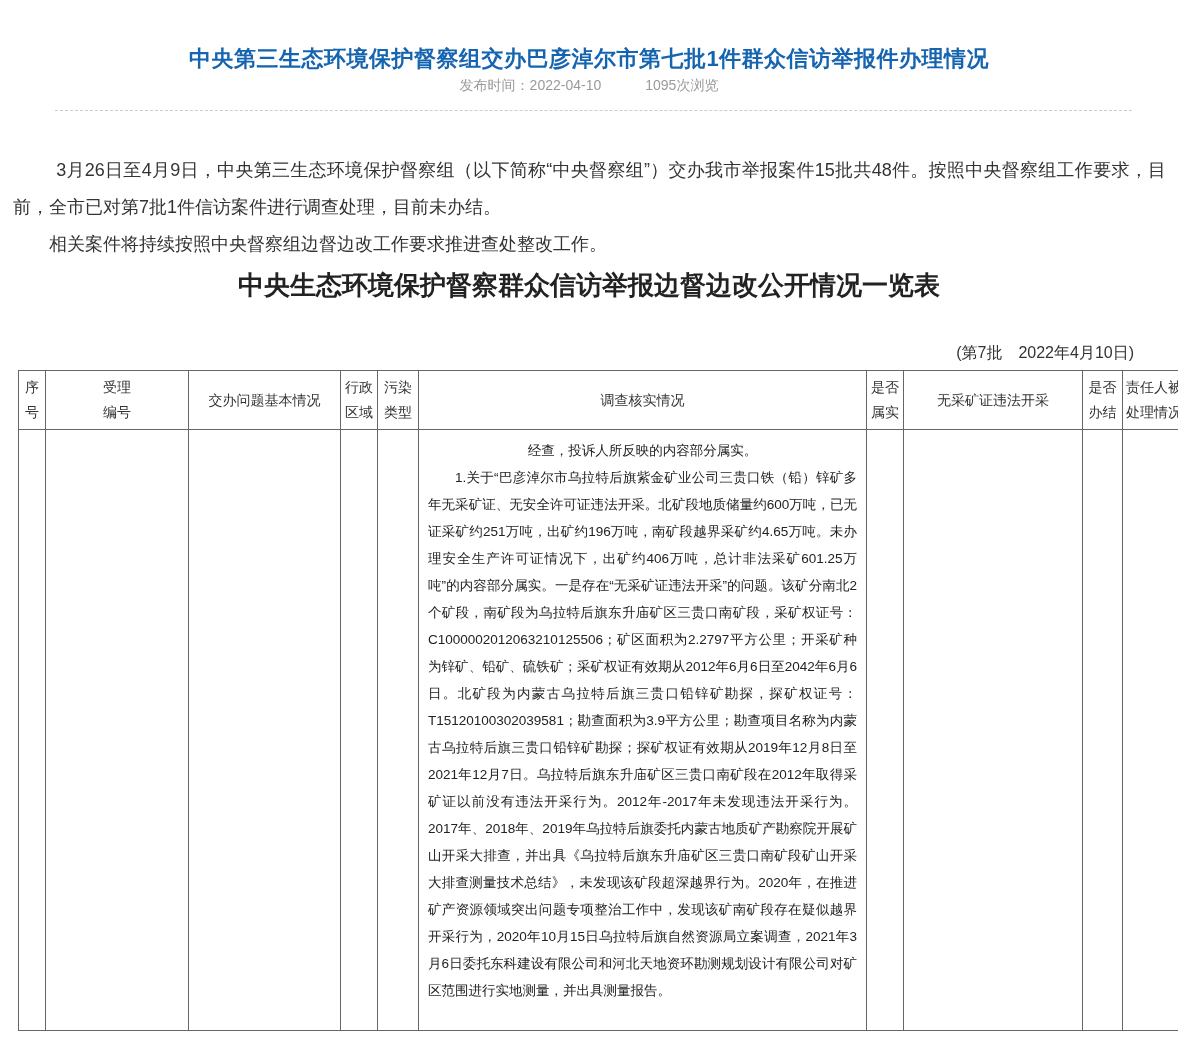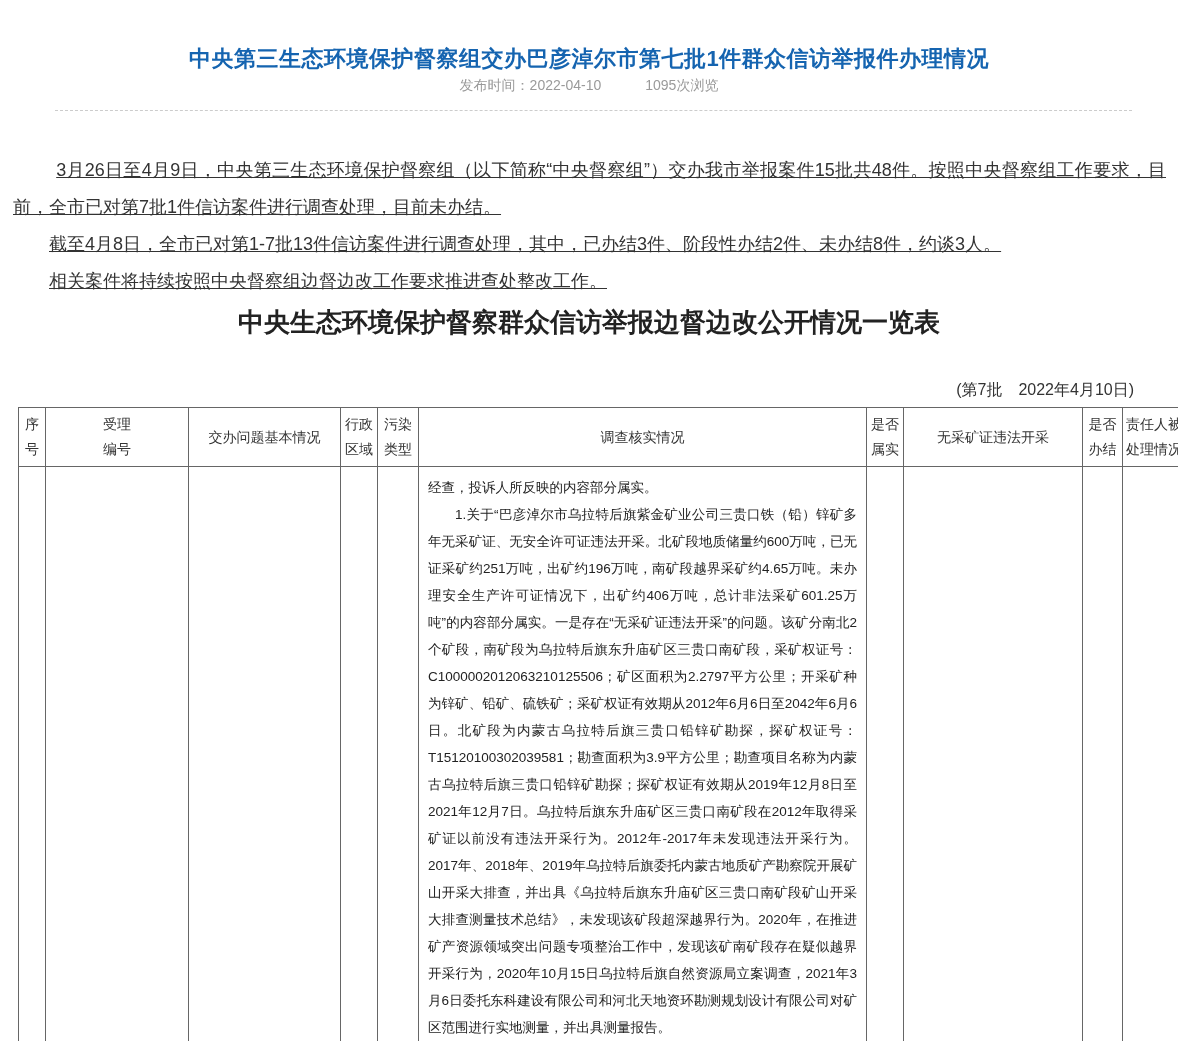"3月26日至4月9日，中央第三生态环境保护督察组（以下简称“中央督察组”）交办我" .para { text-decoration: underline -> none }
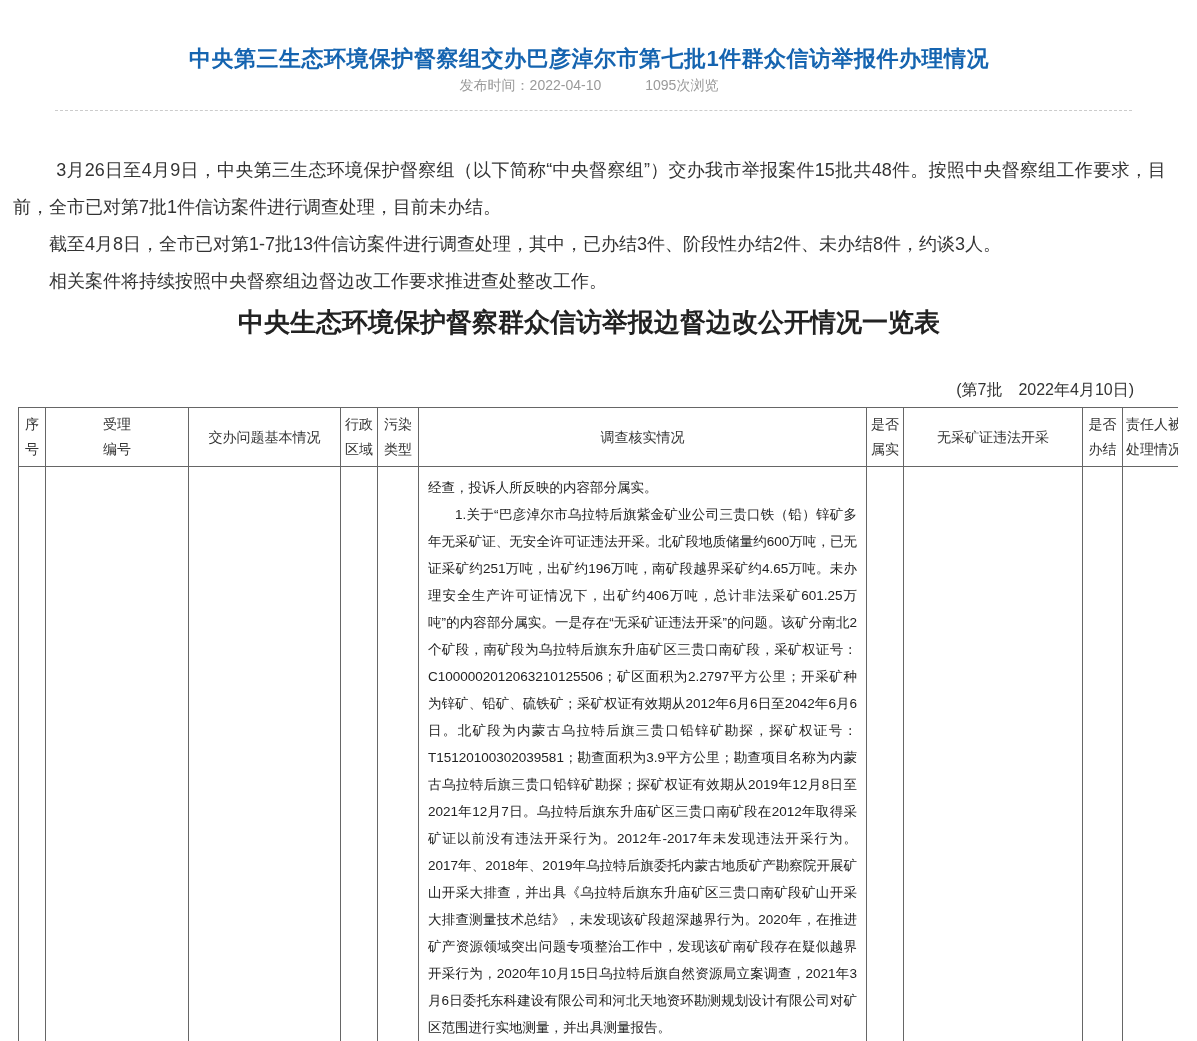"截至4月8日，全市已对第1-7批13件信访案件进行调查处理，其中，已办结3件、阶" p.para { html: <p>截至4月8日，全市已对第1-7批13件信访案件进行调查处理，其中，已办结3件、阶段性办结2件、未办结8件，约谈3人。</p> -> none }
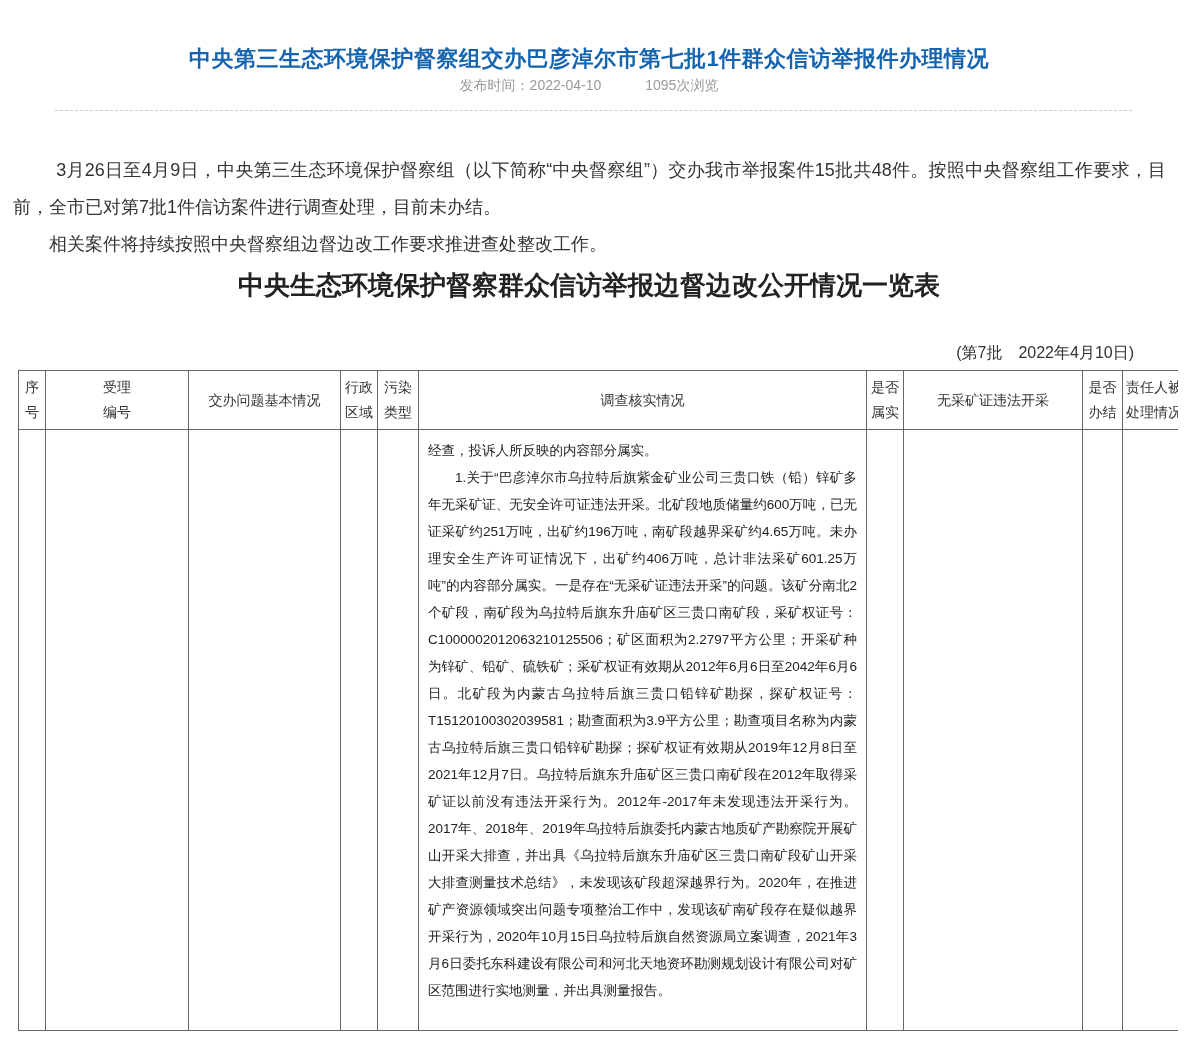"经查，投诉人所反映的内容部分属实。" .inv-intro { text-align: none -> center }
